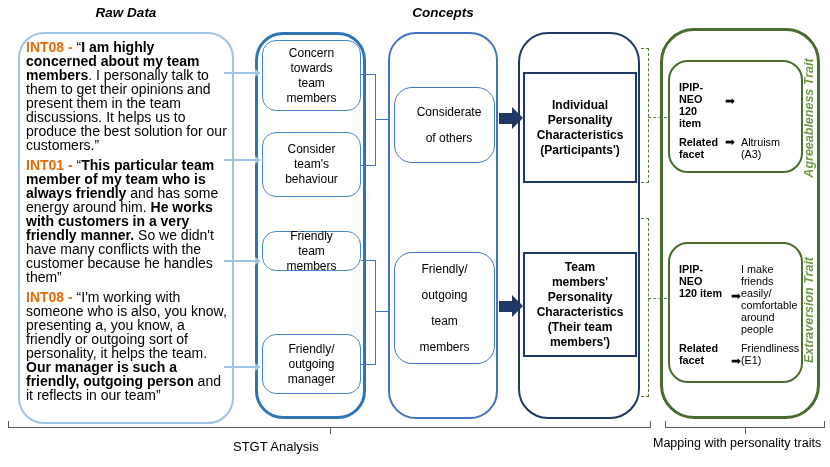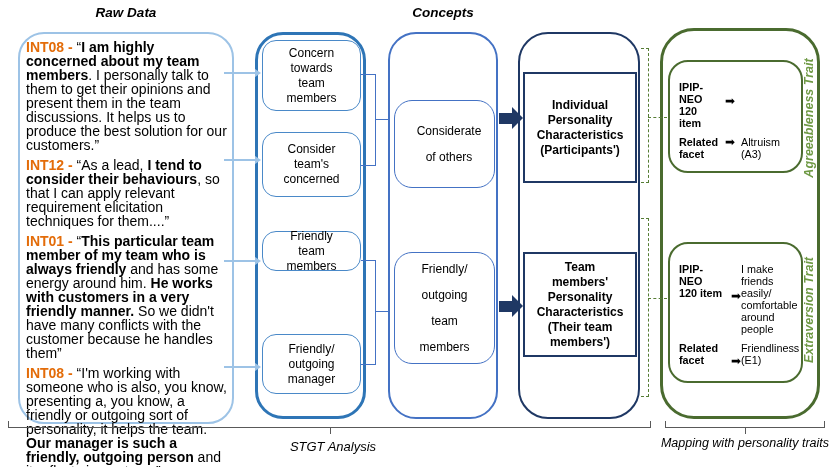"Considerate" .kb1 { height: 88px -> 76px; top: 100px -> 87px }
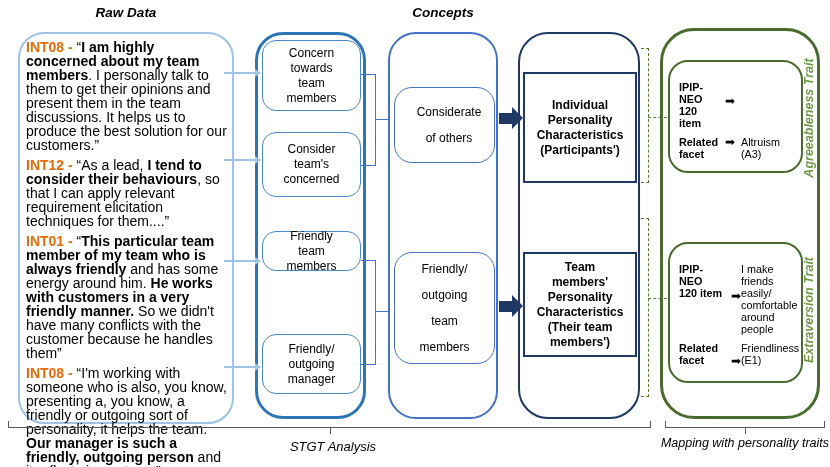"Consider" div.codebox { text: concerned -> behaviour }
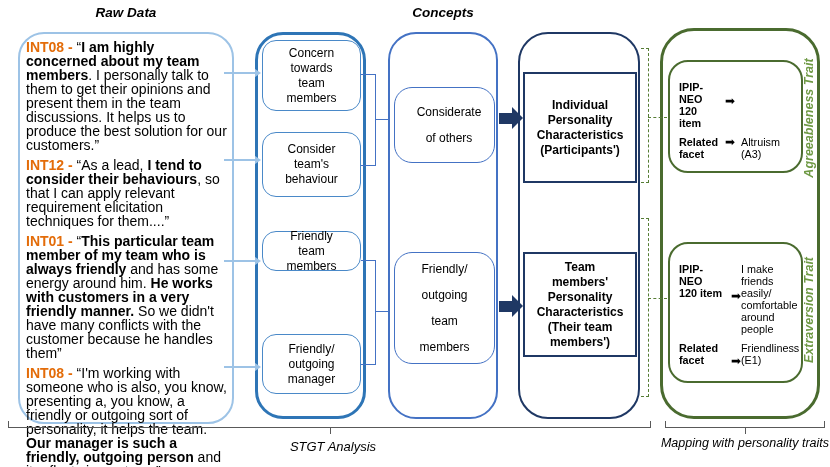"INT12 - “As a lead," p { html: <p><span>INT12 - </span><span>“As a lead, </span><span>I tend to consider their behaviours</span><span>, so that I can apply relevant requirement elicitation techniques for them....”</span></p> -> none }
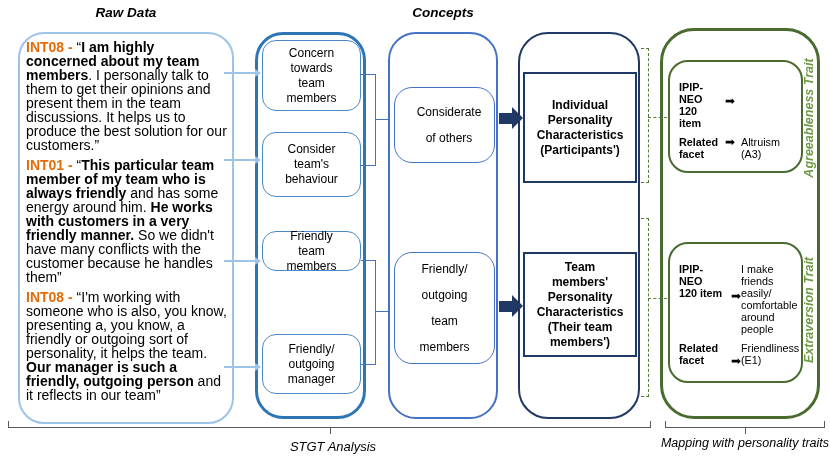"STGT Analysis" .flabel { font-style: italic -> none; text-align: center -> left }
